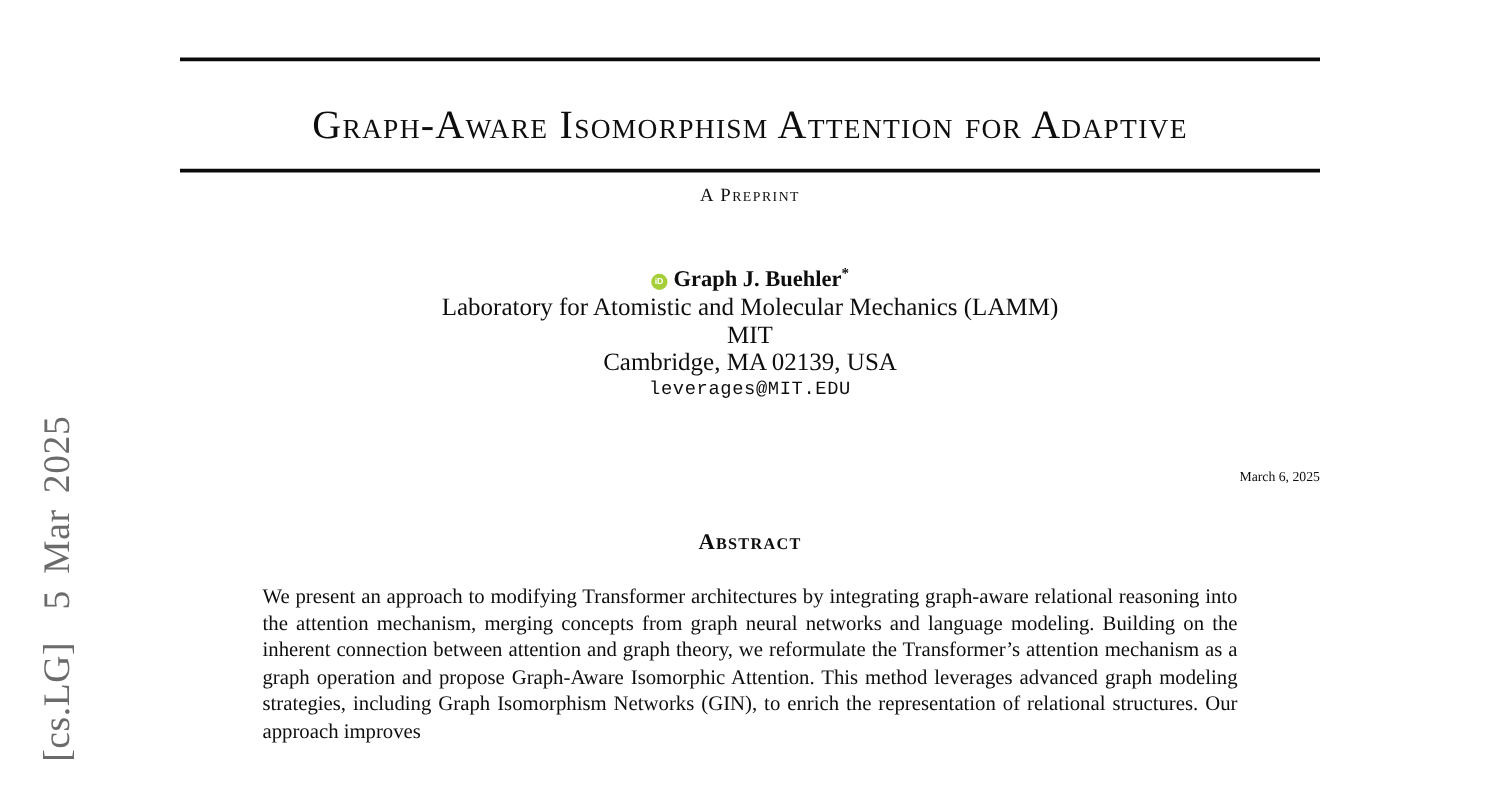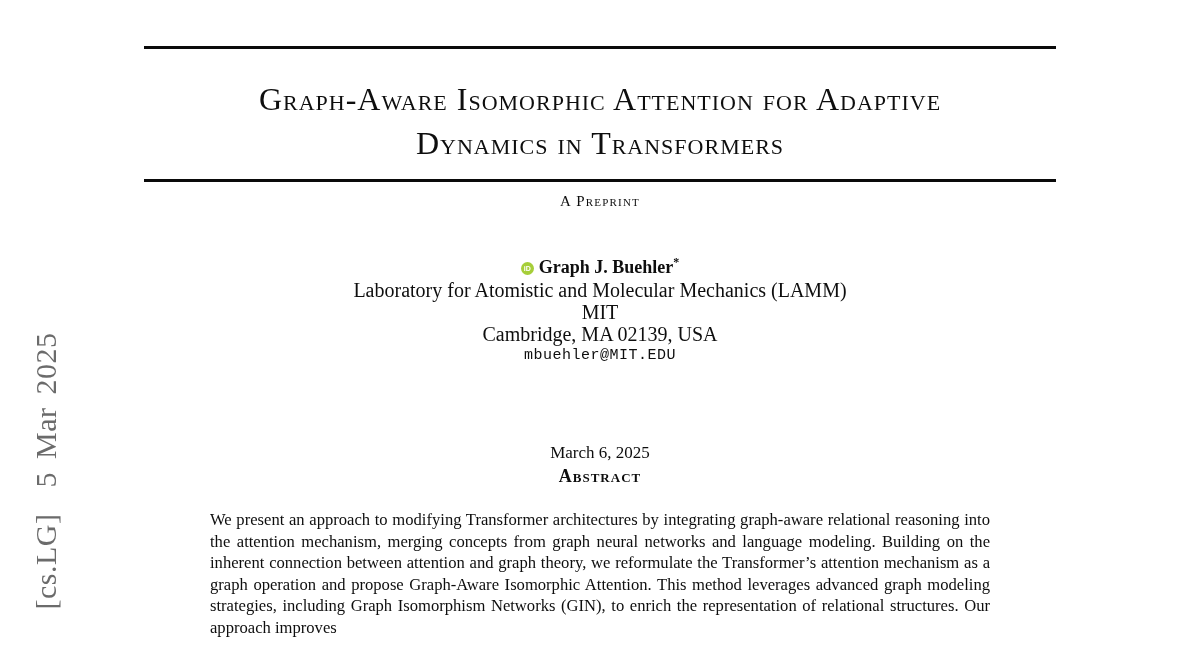"Graph-Aware Isomorphic Attention for" span.title-line { text: Isomorphic -> Isomorphism }
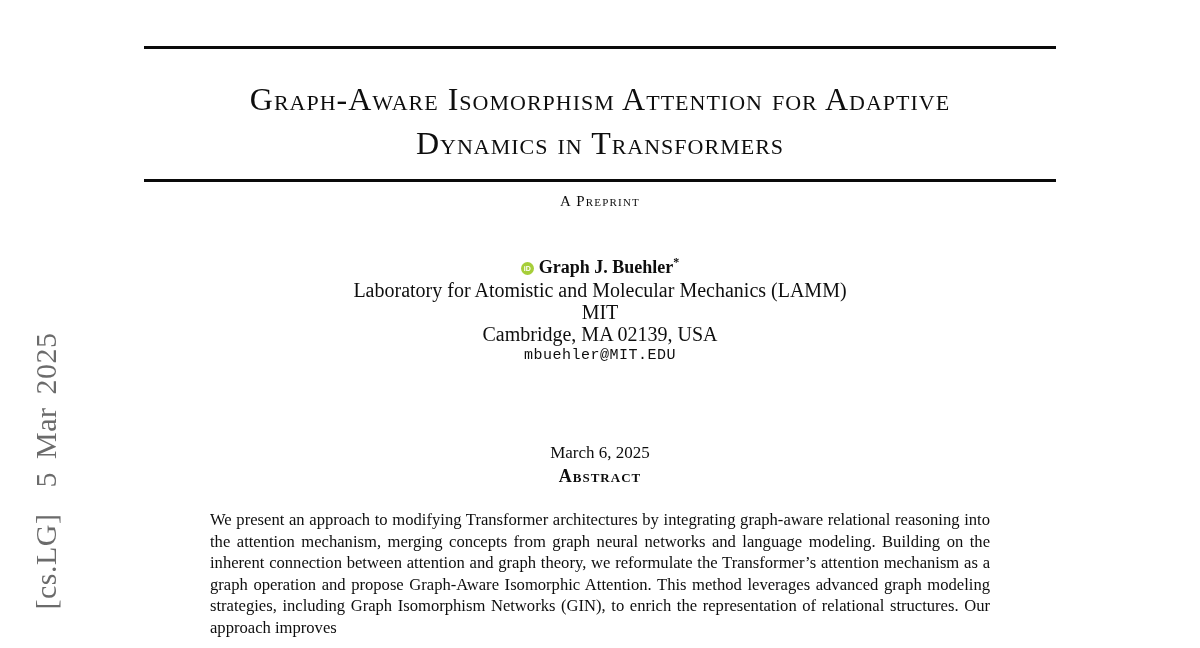"Dynamics in Transformers" span.title-line { html: <span>Dynamics in Transformers</span> -> none }
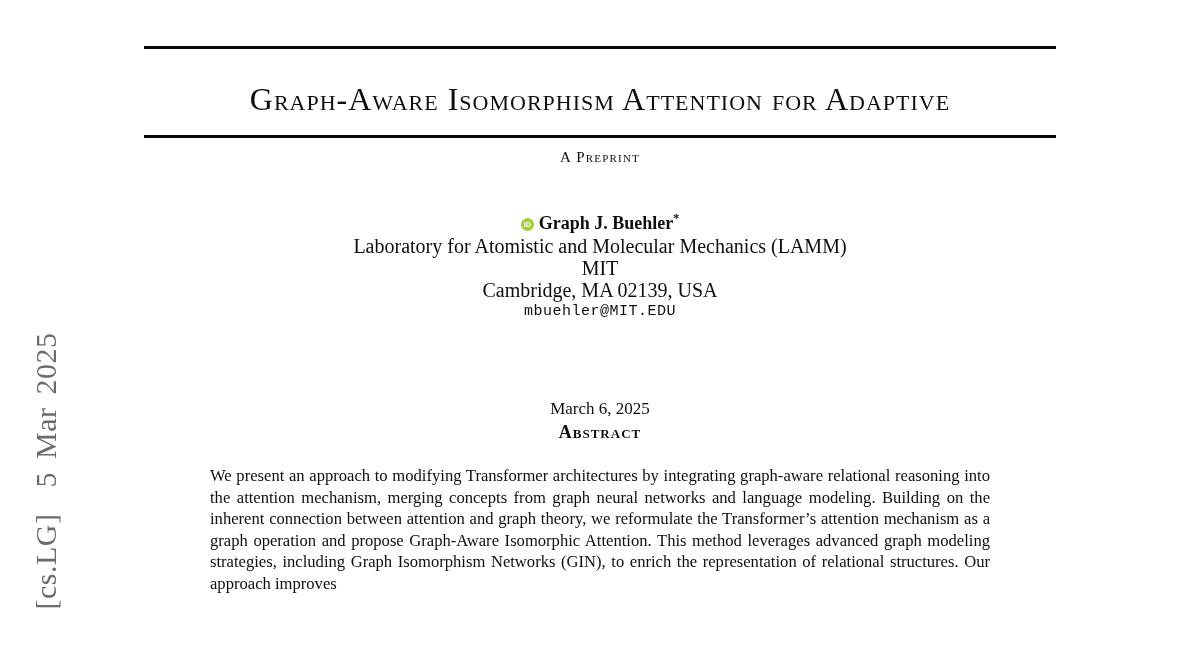"mbuehler@MIT.EDU" div.email { text: mbuehler@MIT.EDU -> leverages@MIT.EDU }
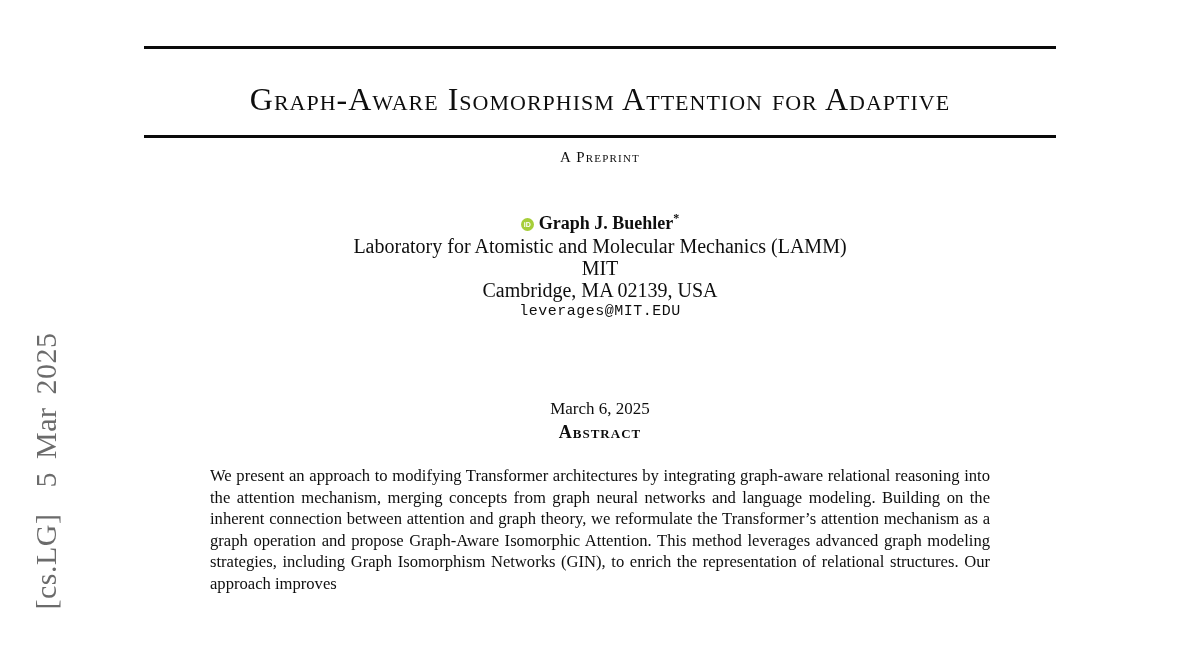"March 6, 2025" .date { font-size: 17px -> 11px; margin-top: 75px -> 48px; text-align: center -> right }
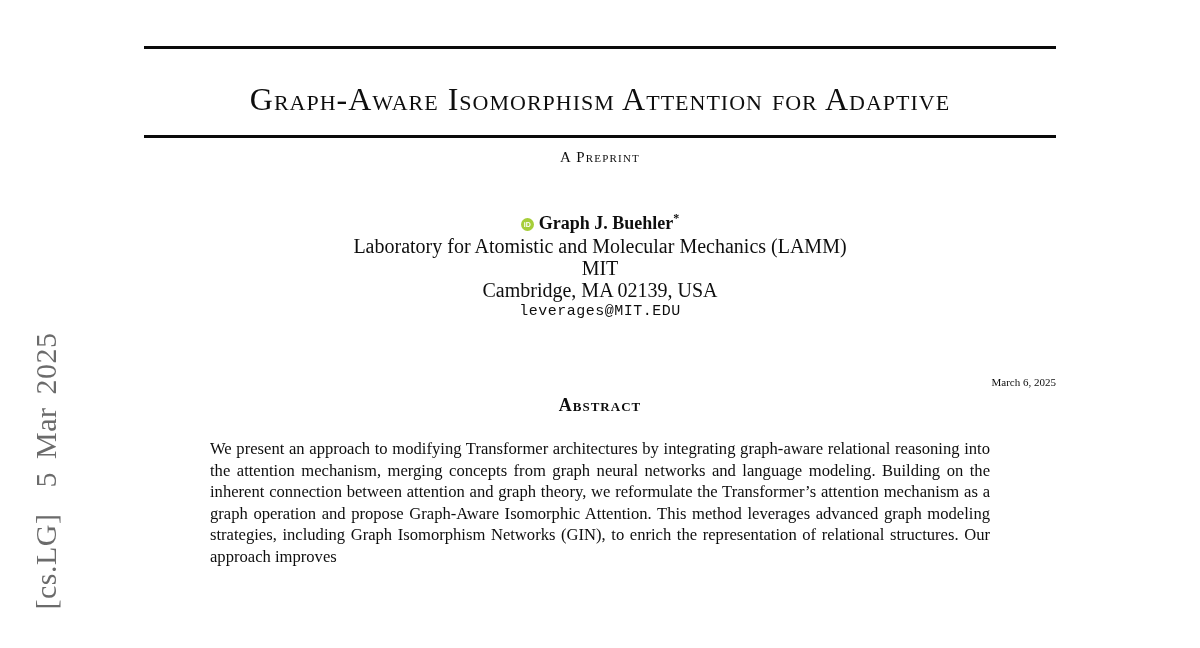"Abstract" .abstract-heading { margin-top: none -> 28px }
